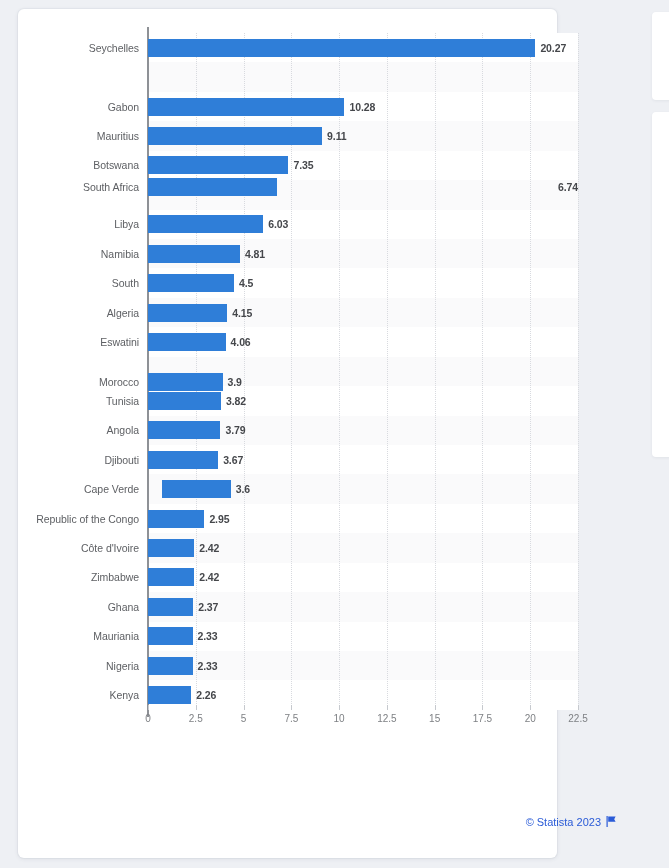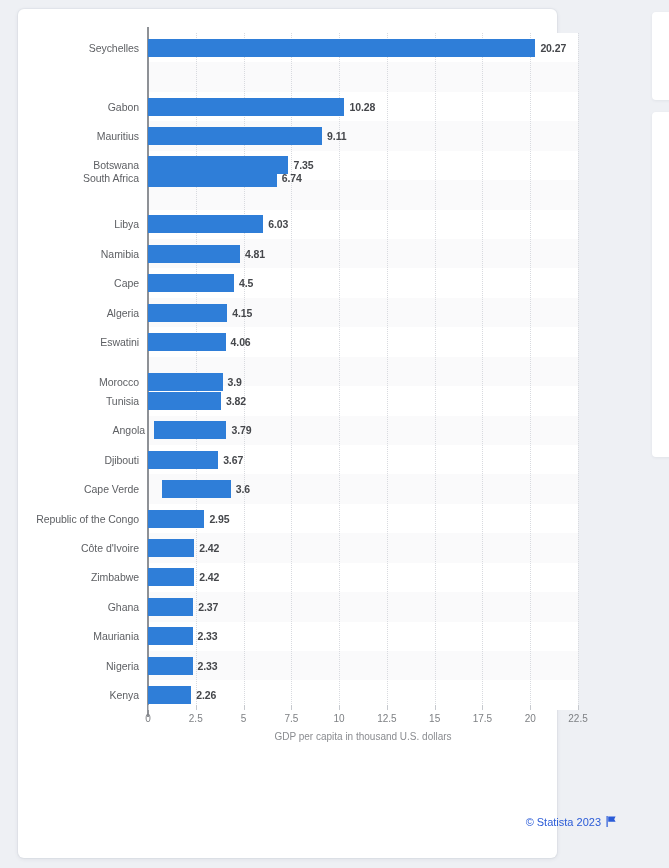"South Africa" div.row { justify-content: none -> space-between; top: 130px -> 139px }
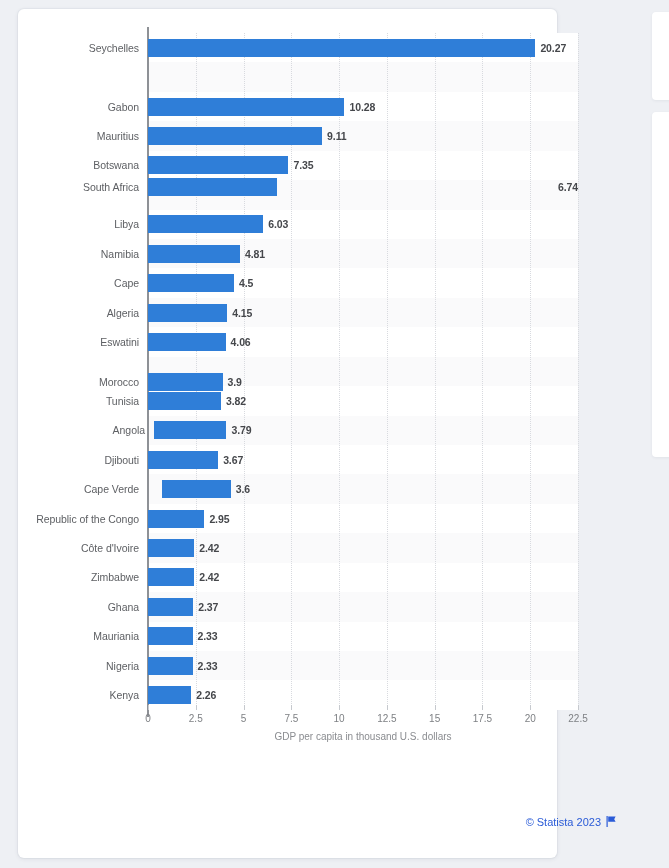"Cape" span.cat-label { text: Cape -> South }
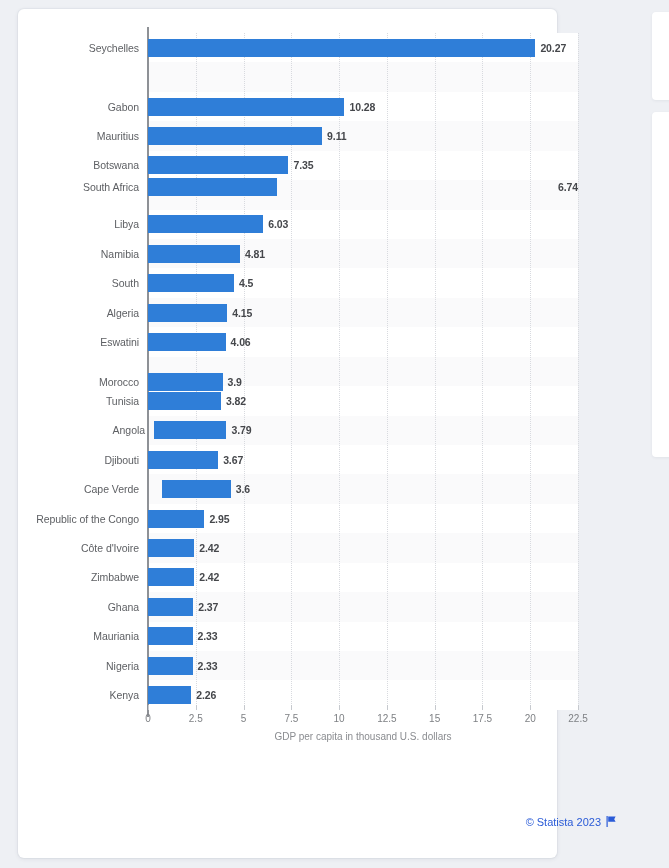"Angola" div.row { margin-left: 6px -> none }
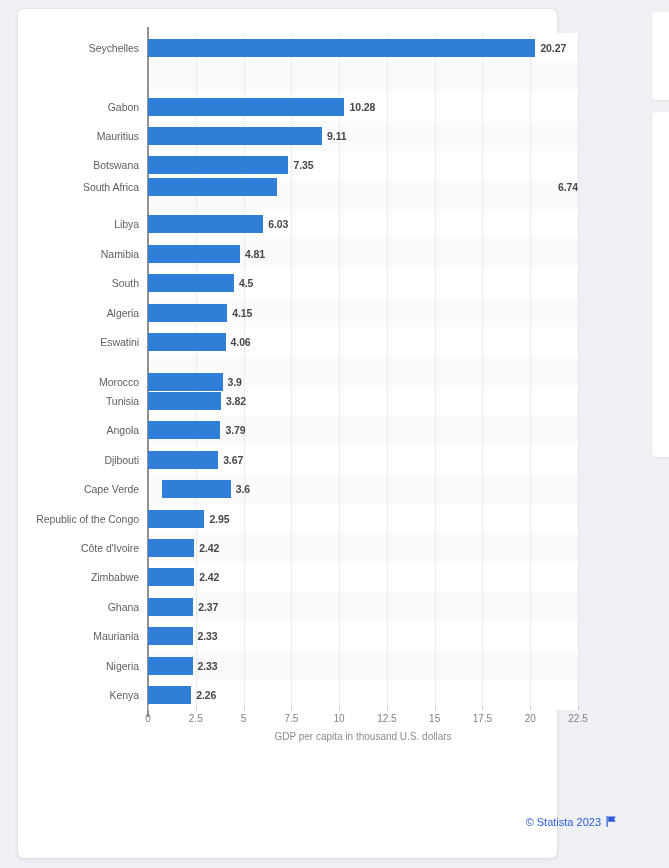"GDP per capita in thousand" div.axis-title { html: <div>GDP per capita in thousand U.S. dollars</div> -> none }
